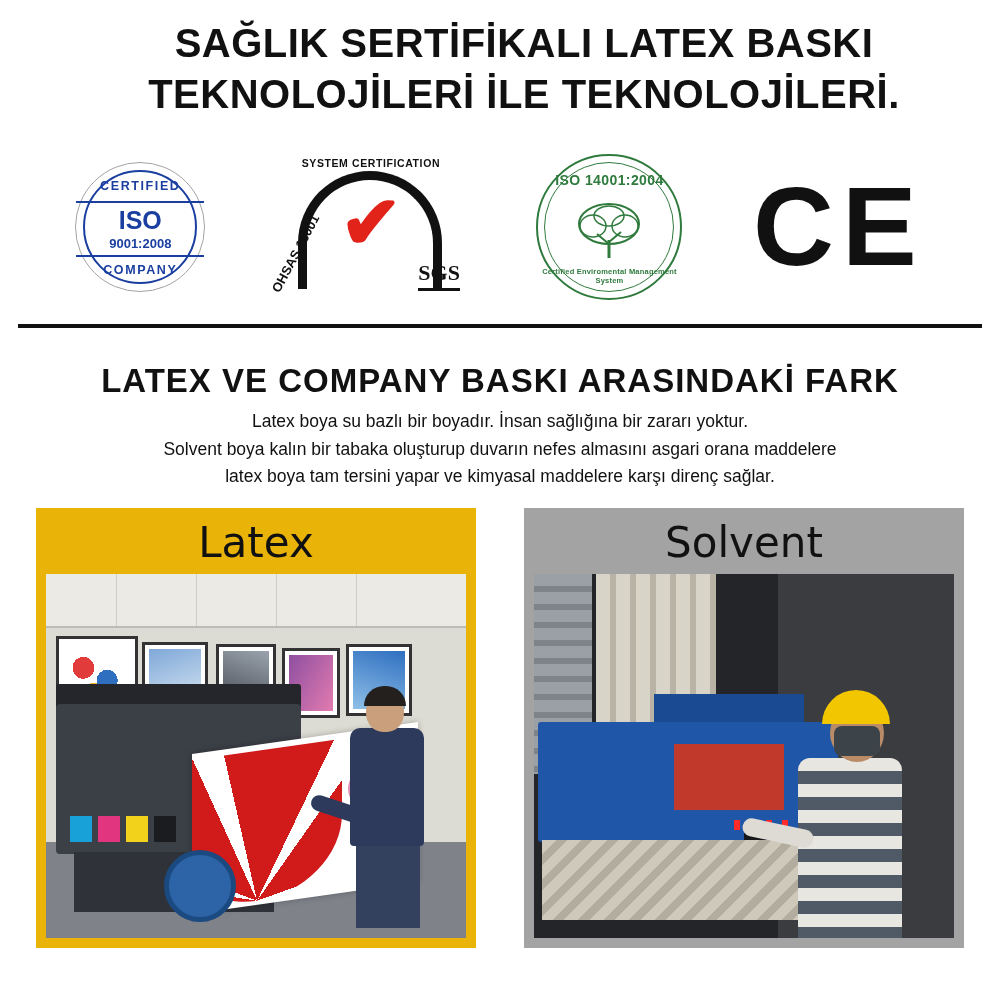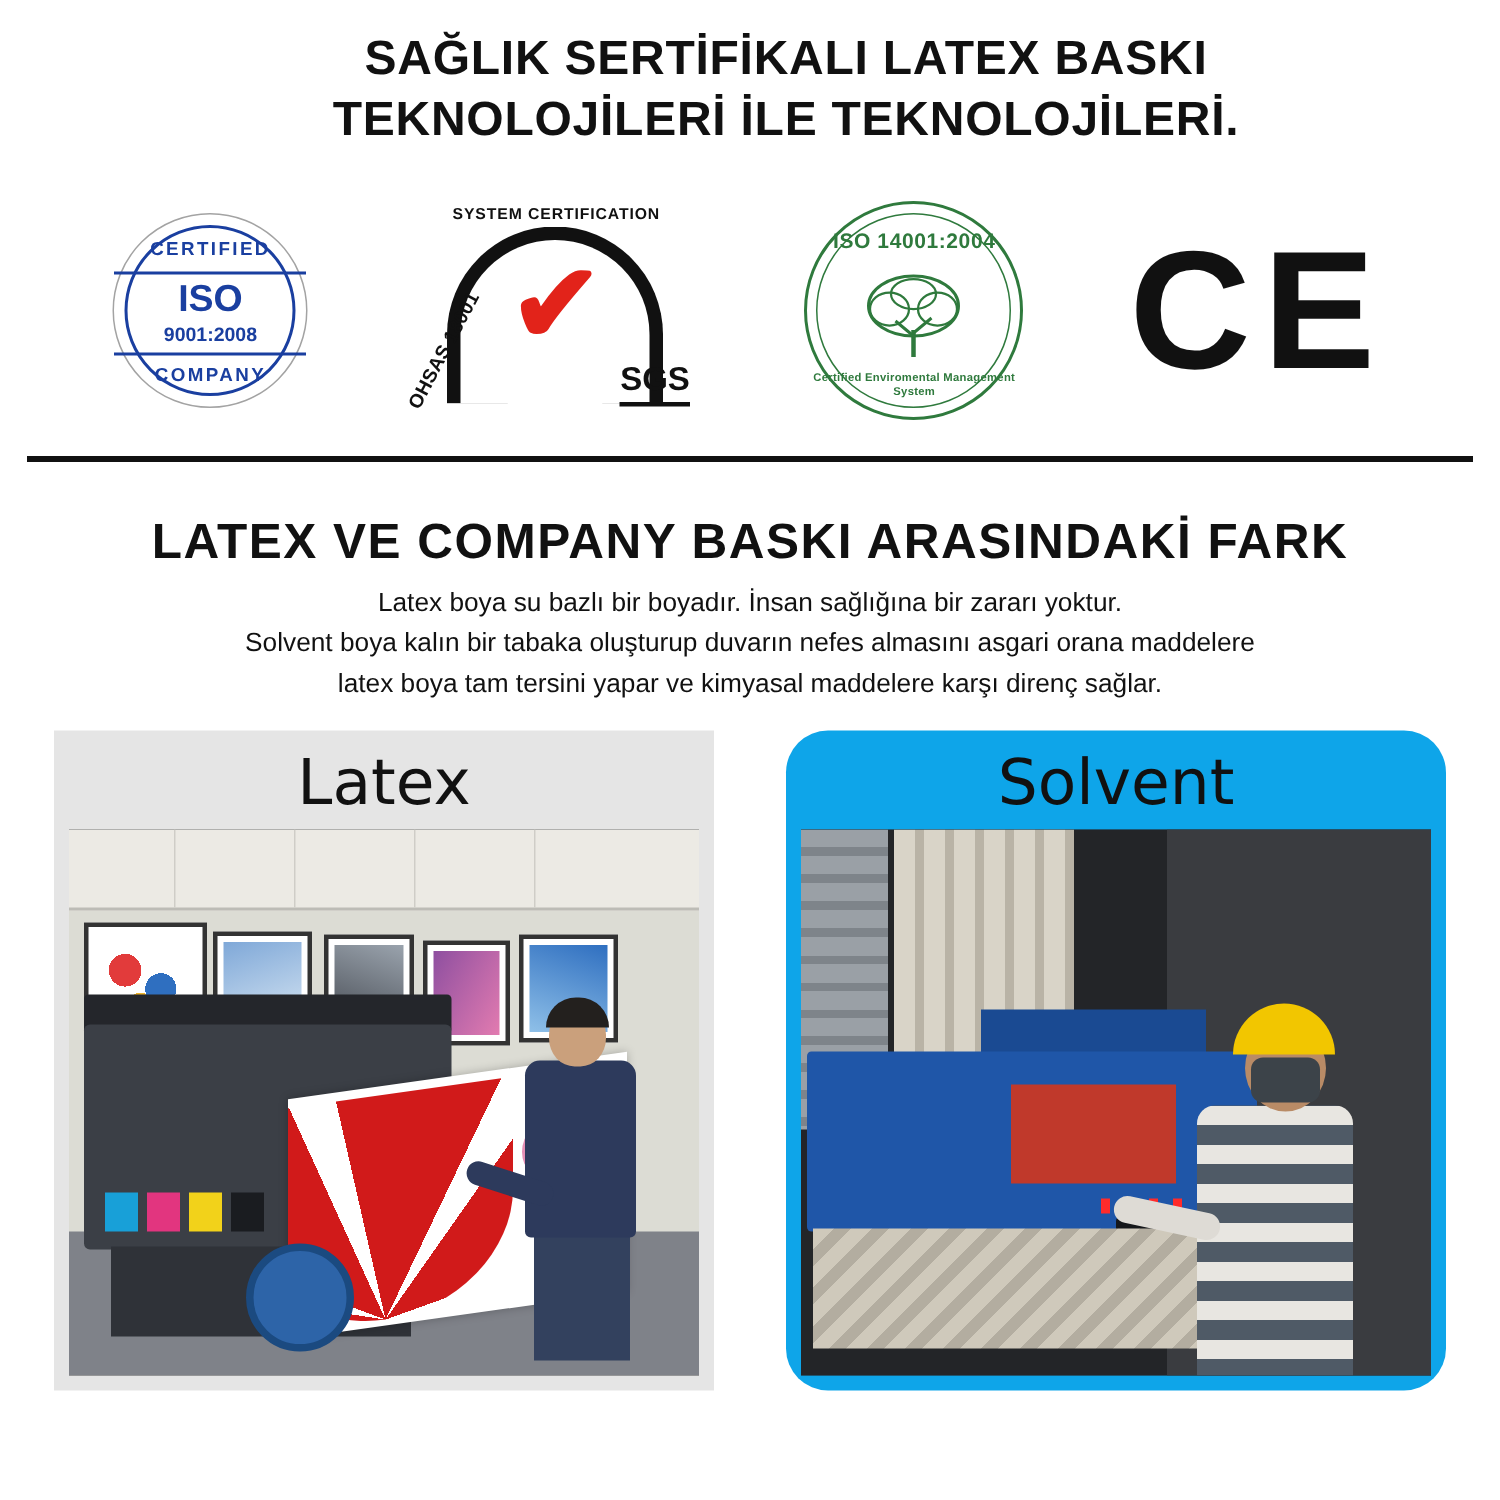"SAĞLIK SERTİFİKALI LATEX BASKI" .headline { font-size: 32px -> 40px }
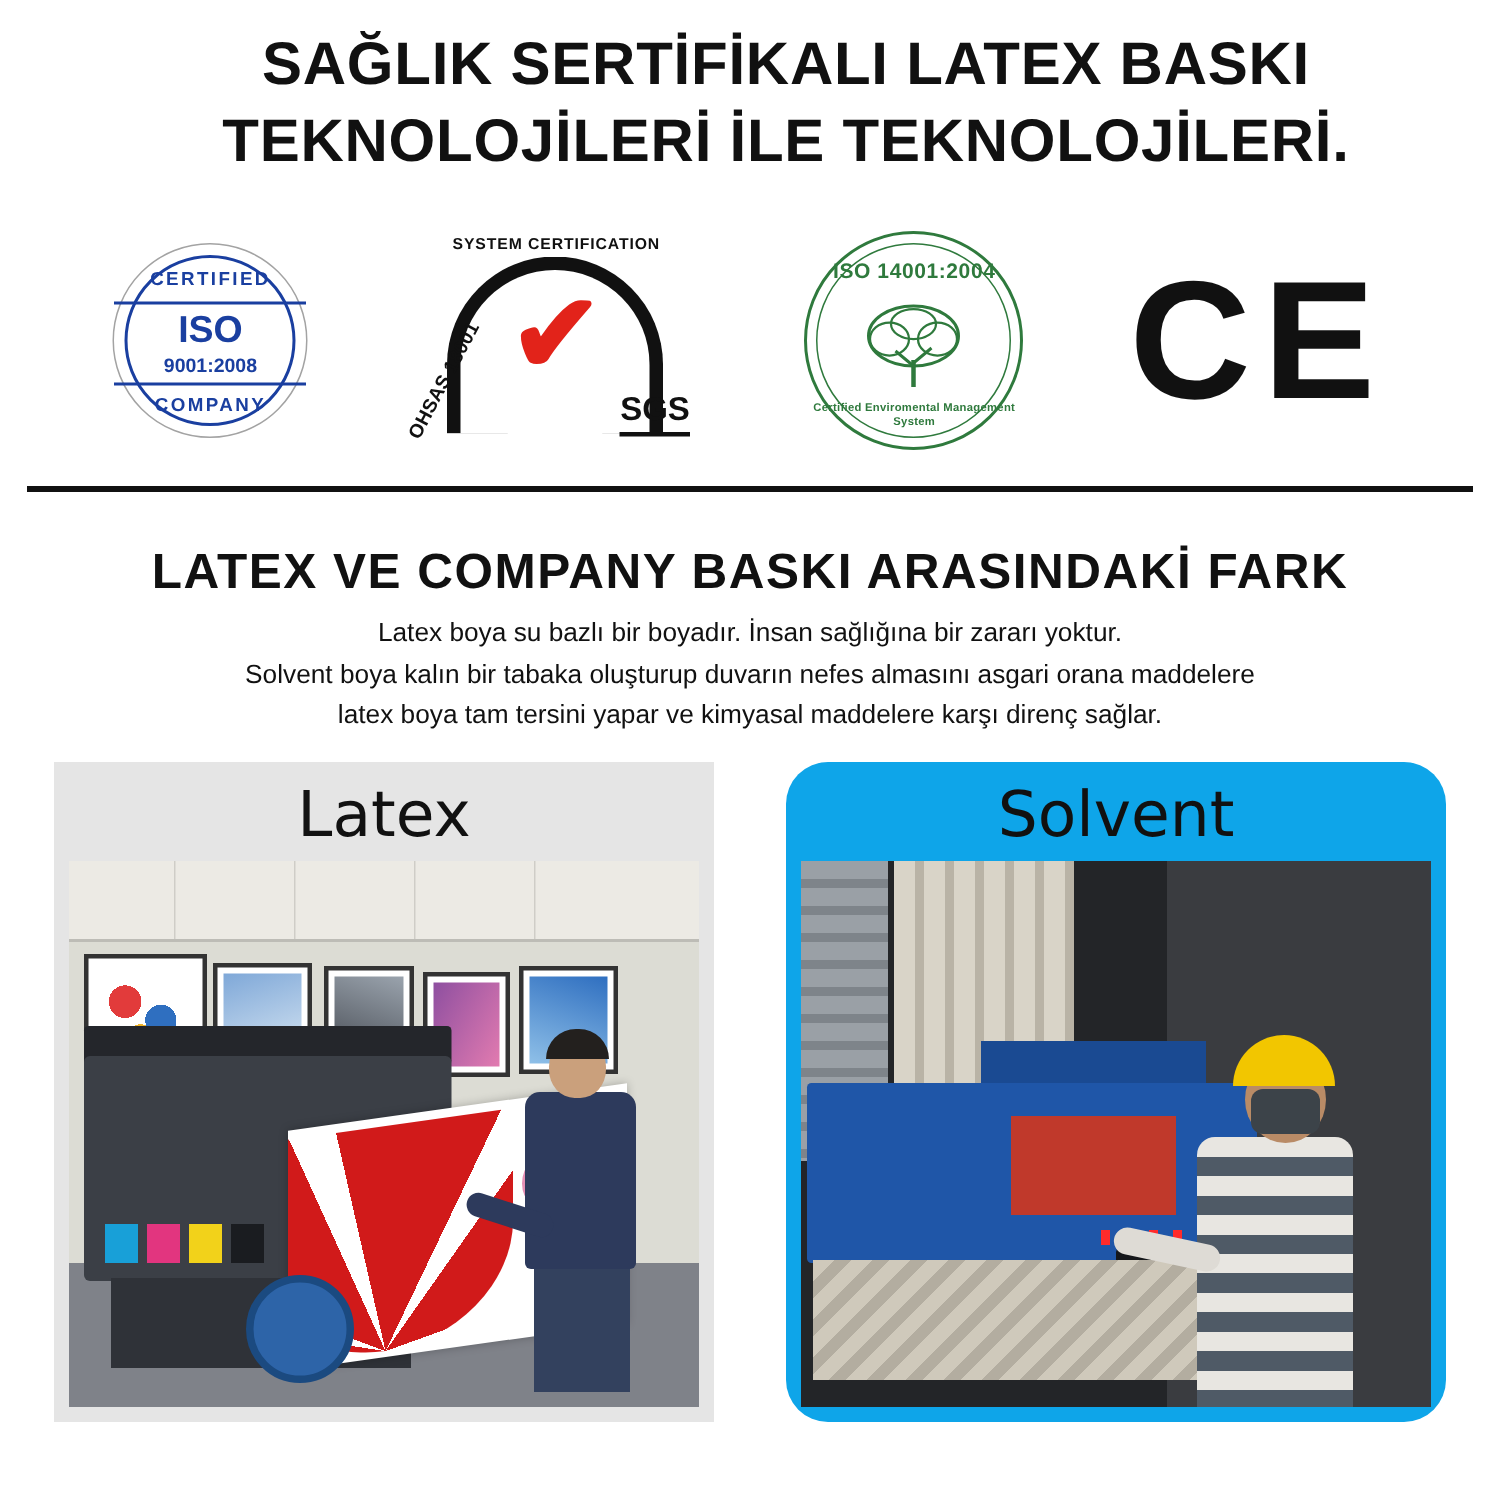"SGS" .sgs .sgslabel { font-family: none -> Liberation Serif, serif }
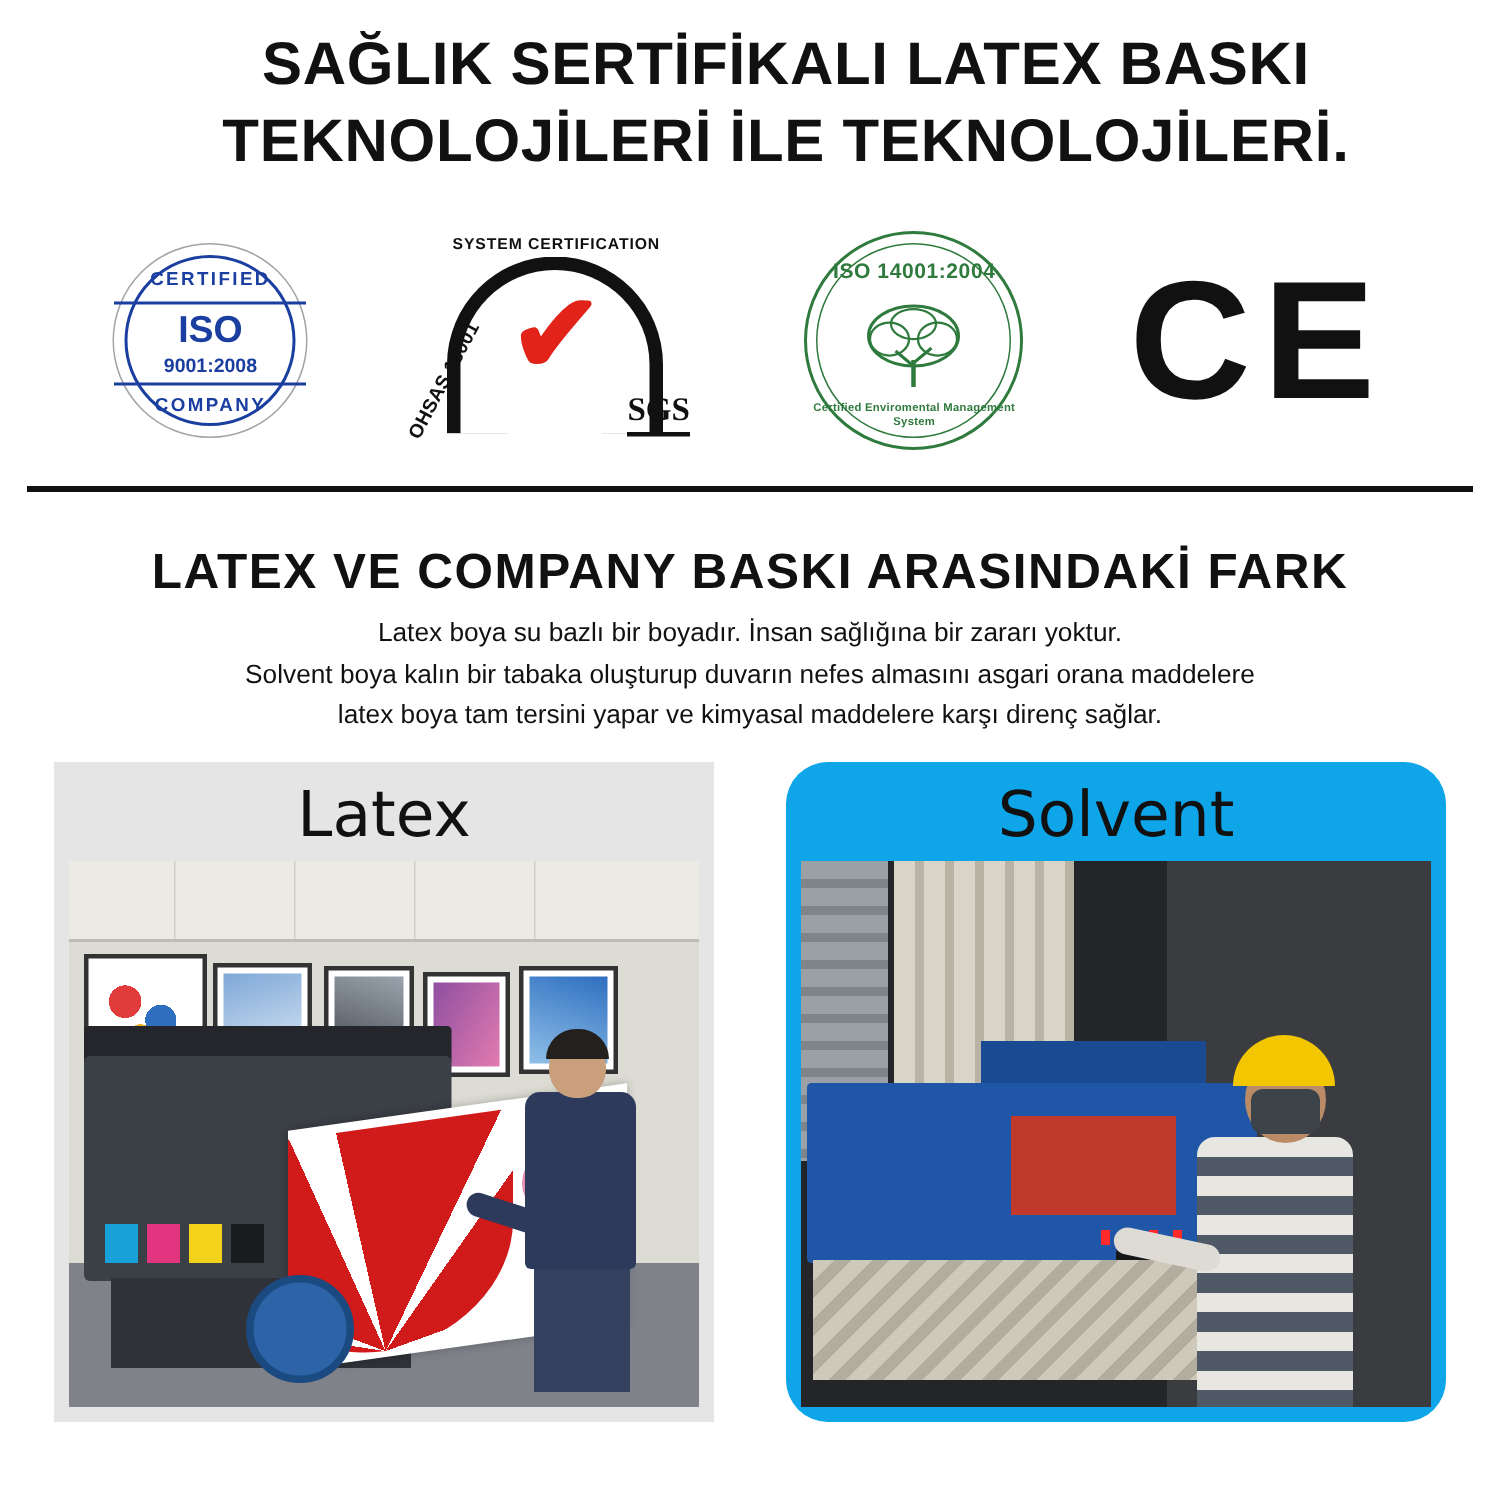"Latex" .panel.latex { background: #e5e5e5 -> #eab308 }
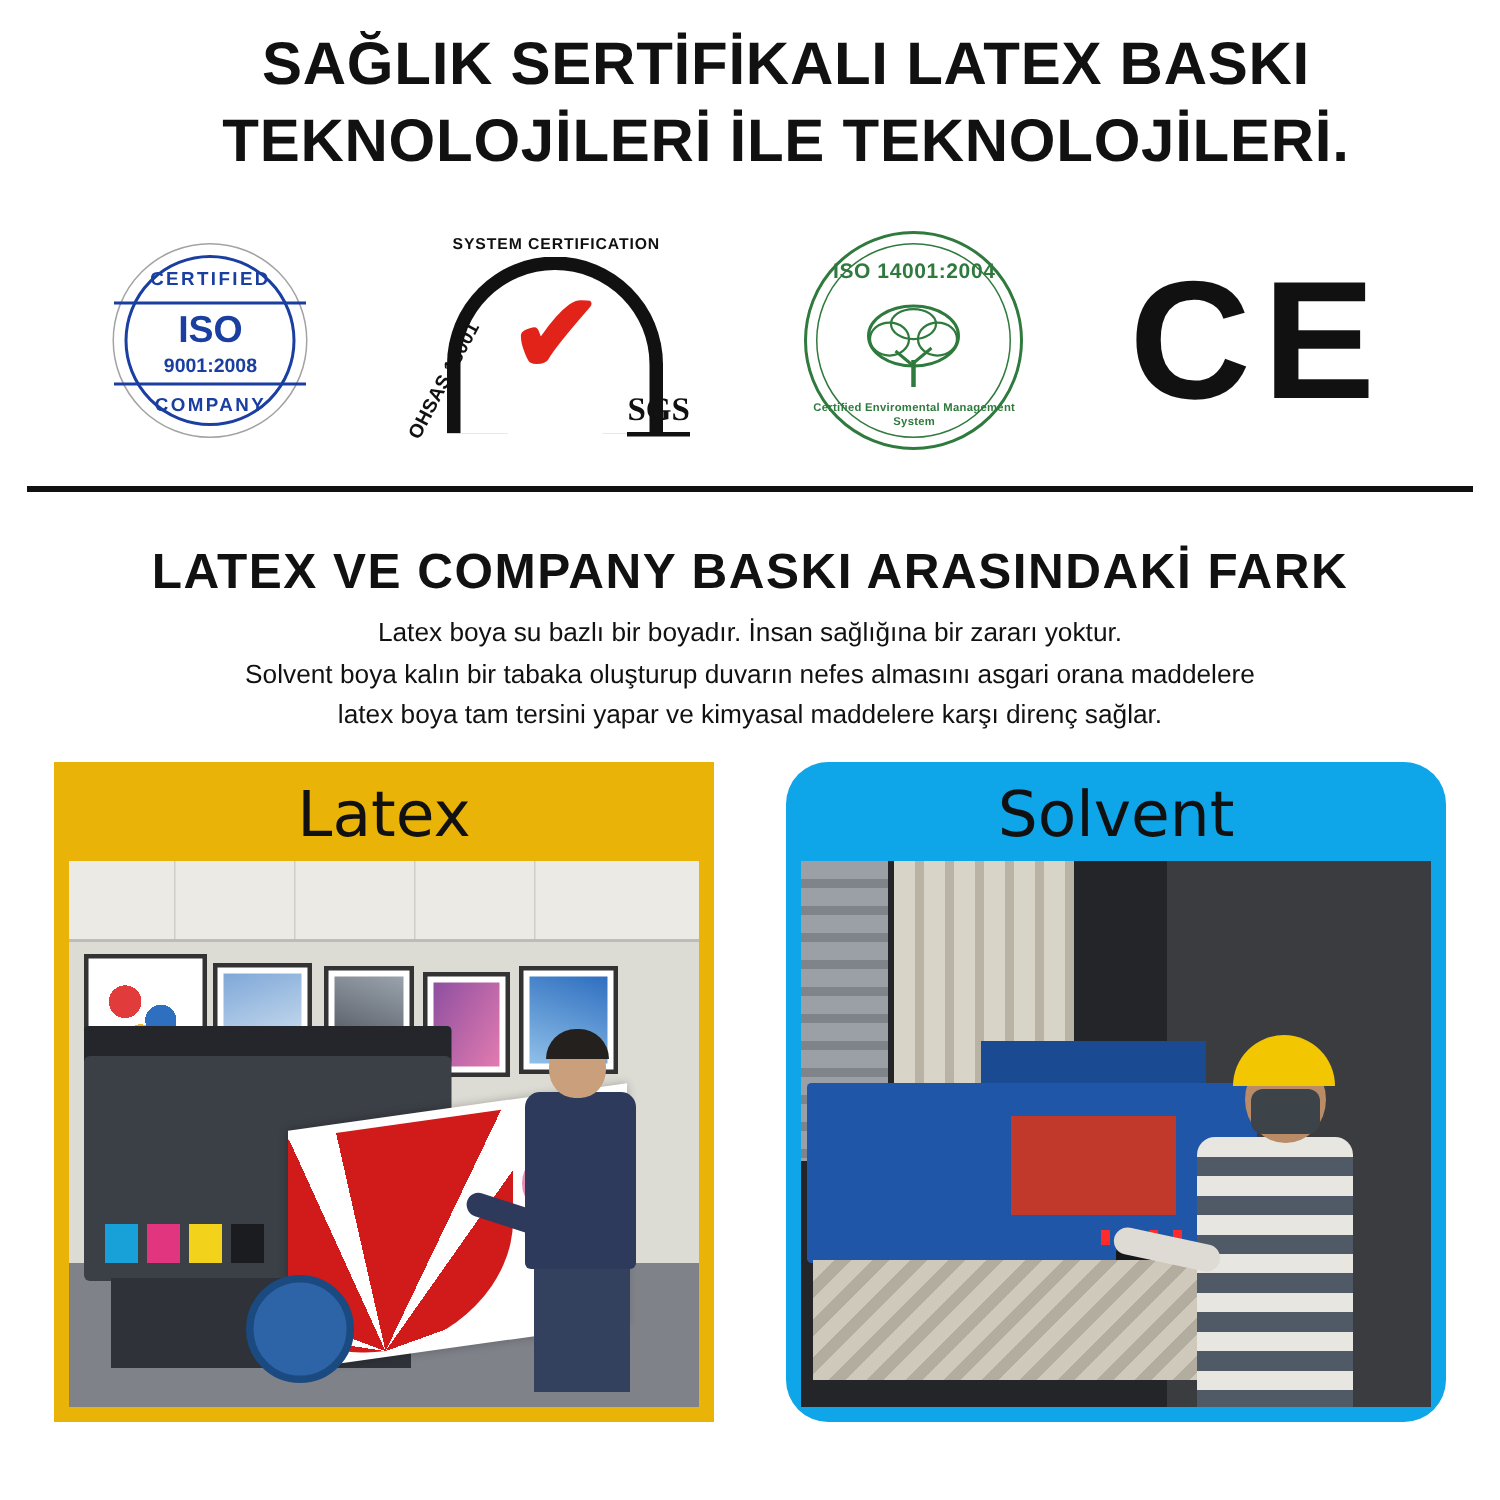"Solvent" .panel.solvent { background: #0ea5e9 -> #a3a3a3; border-radius: 28px -> none }
